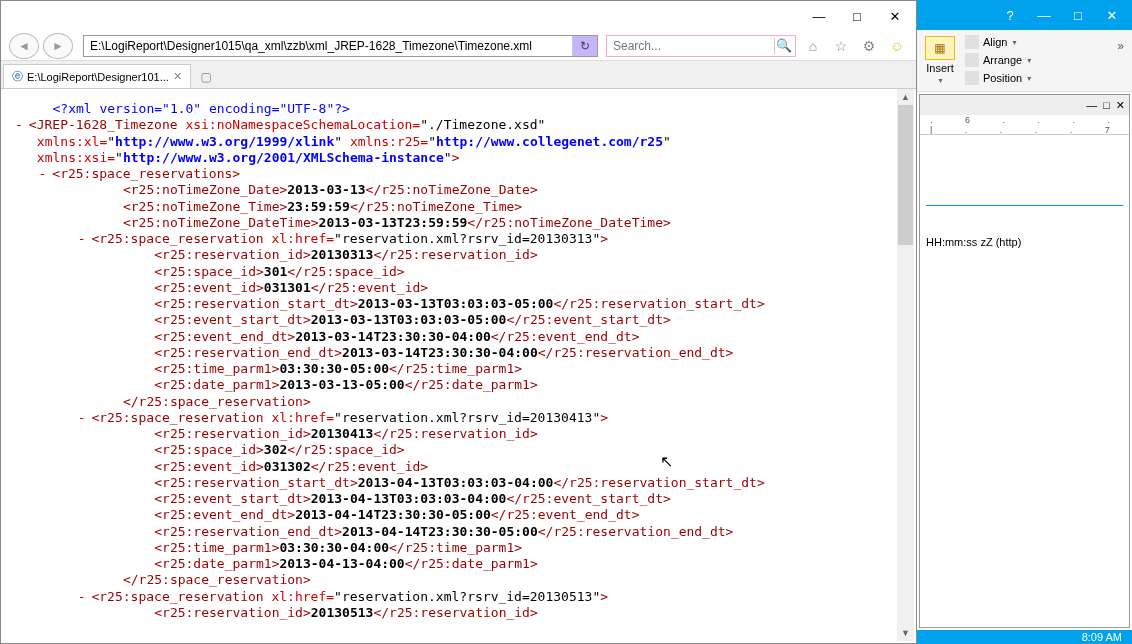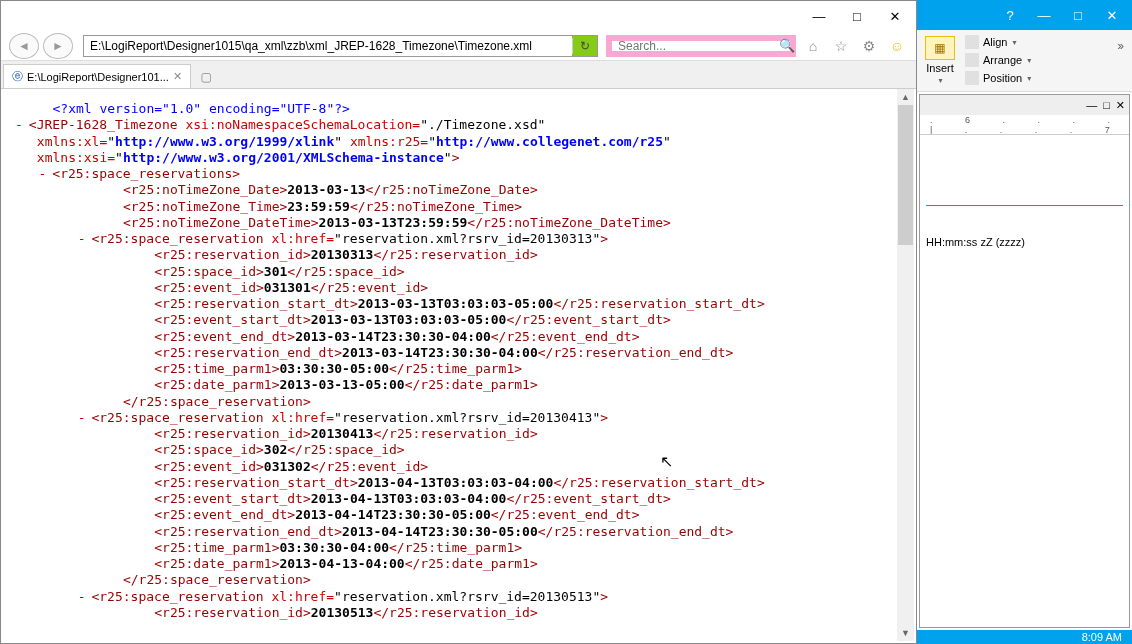"E:\LogiReport\Designer1015\qa_xml\zzb\xm" .addressbar-wrap { background: #84cc16 -> #c4b5fd }
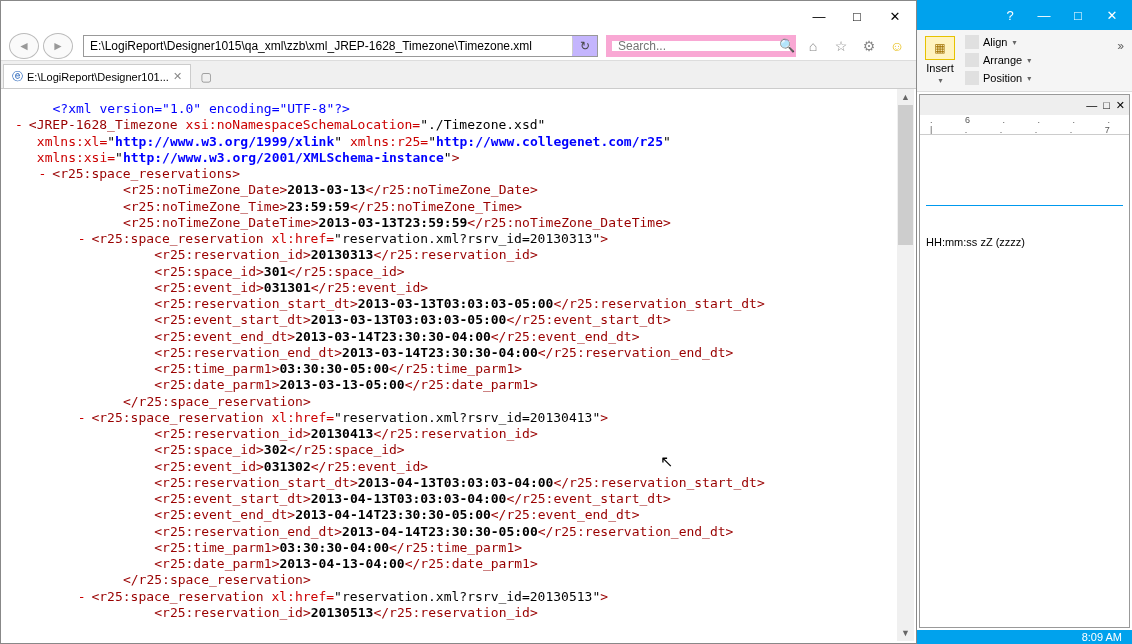"Search..." .searchbox { border: 6px solid #f9a8d4 -> 1px solid #f9a8d4 }
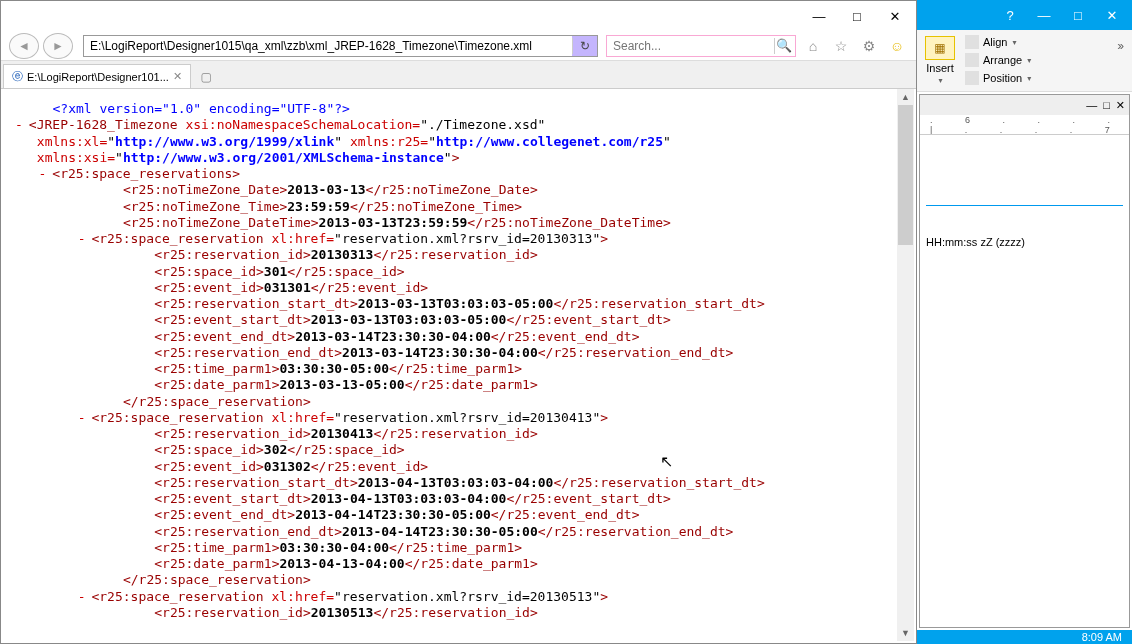"HH:mm:ss zZ (zzzz)" div { text: zzzz -> http }
